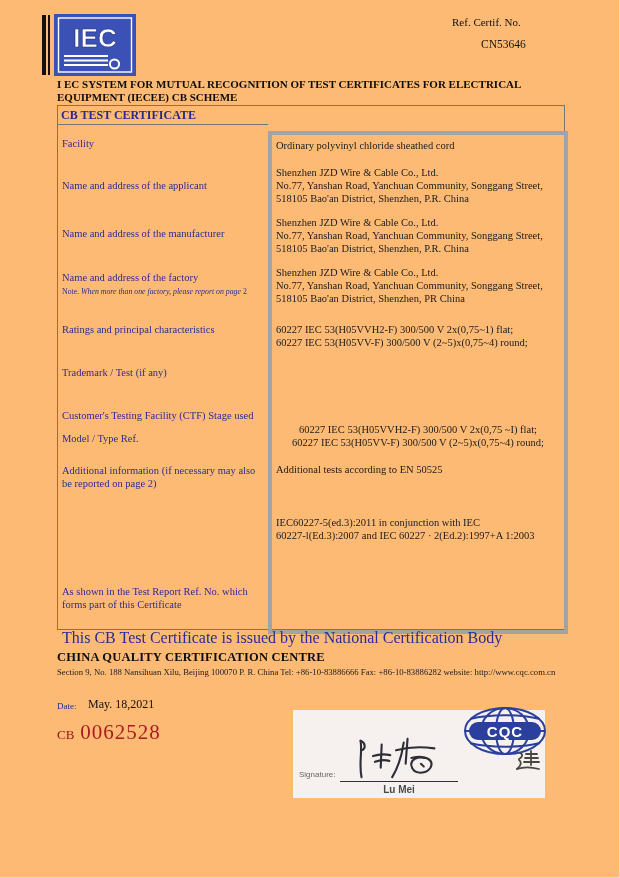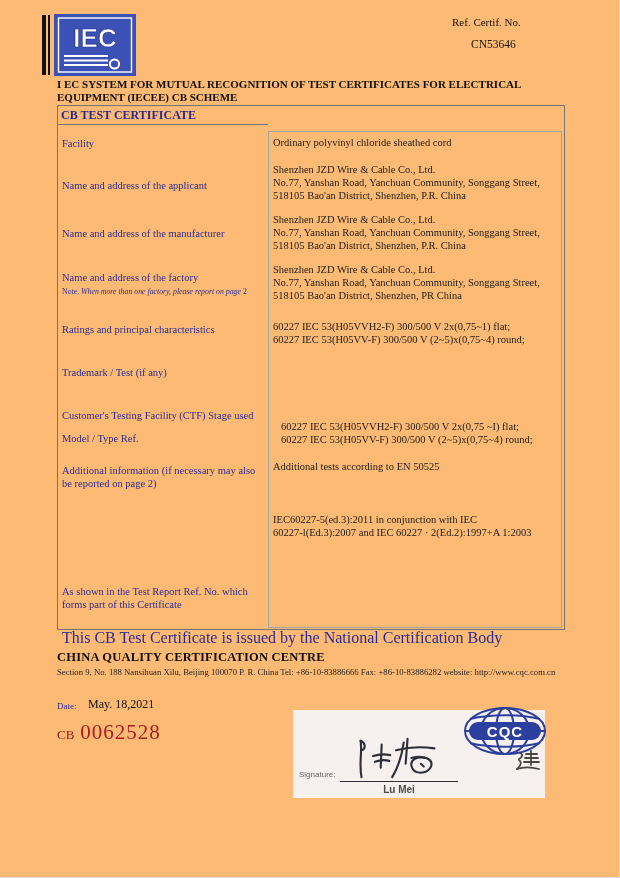"CN53646" div.abs { left: 471px -> 481px }
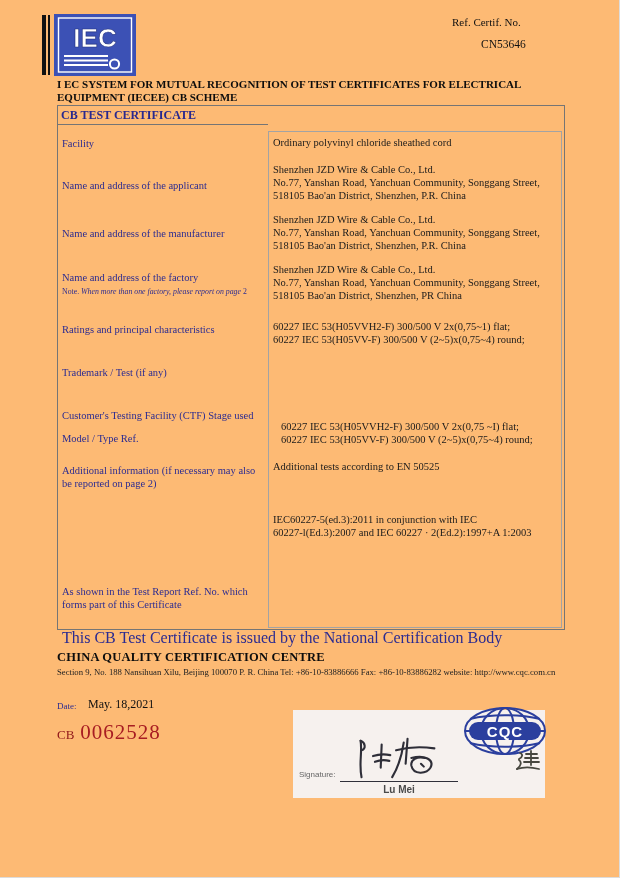"Ordinary polyvinyl chloride sheathed" .inner-box { border: 1px solid #a3a3a3 -> 4px solid #a3a3a3 }
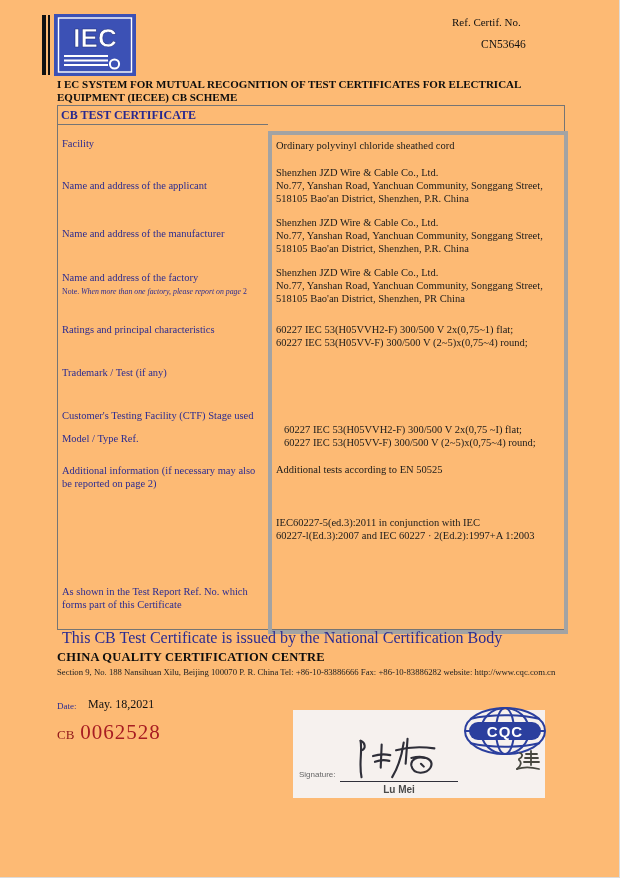"60227 IEC 53(H05VVH2-F) 300/500 V 2x(0,75" div.abs { left: 12px -> 4px; text-align: none -> center }
